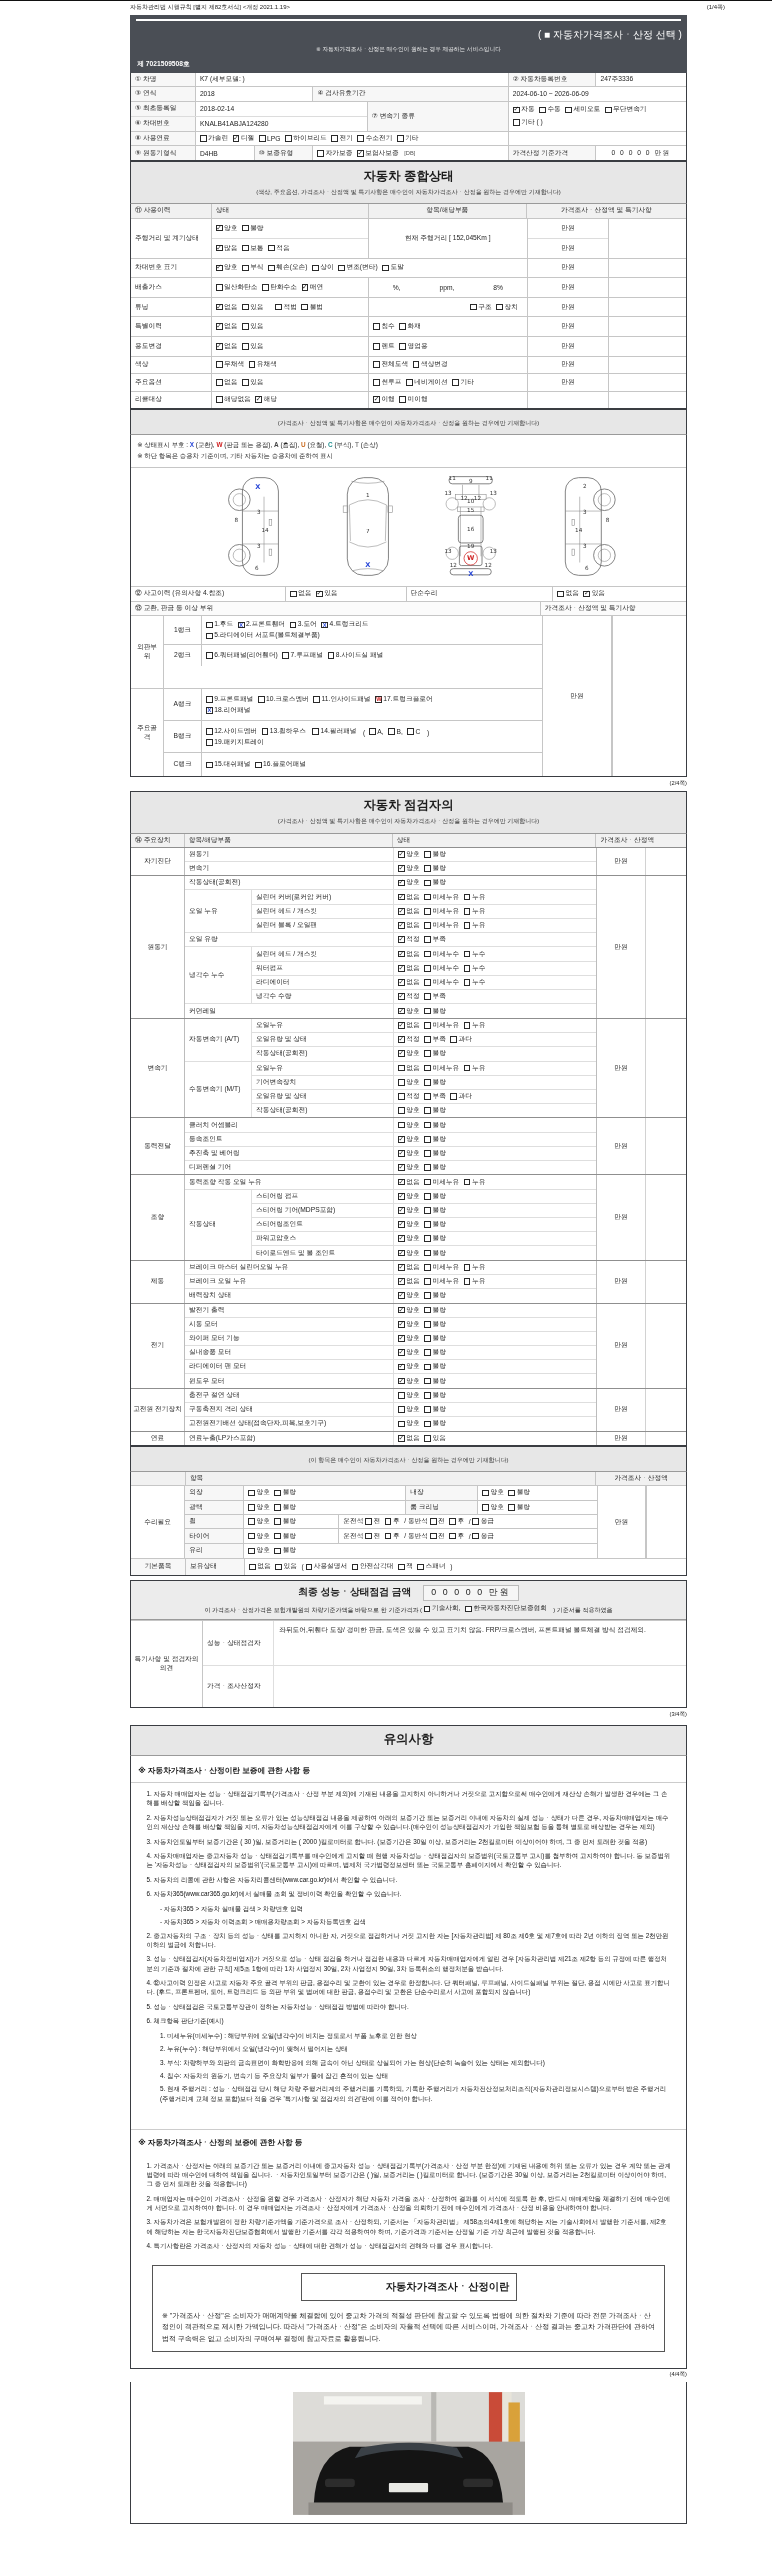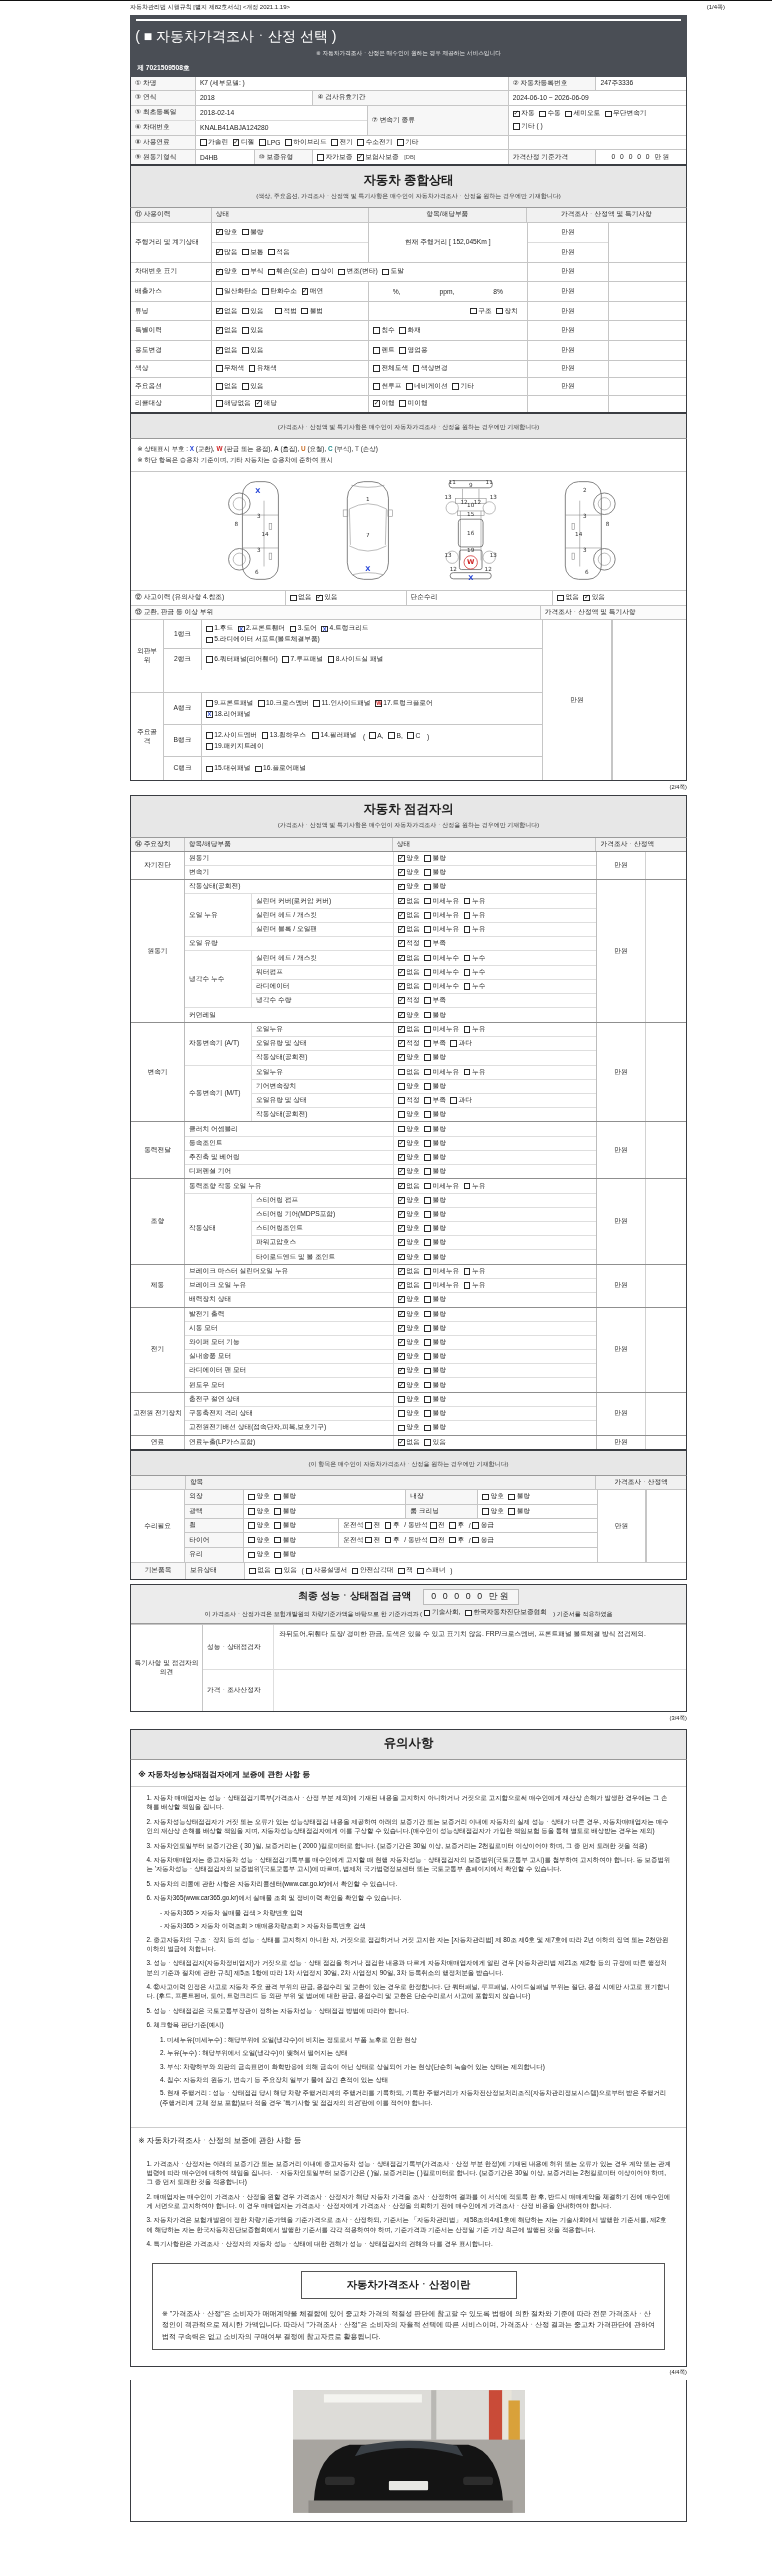"( ■ 자동차가격조사ㆍ산정 선택 )" .dhead .t2 { font-size: 14px -> 10px; text-align: left -> right }
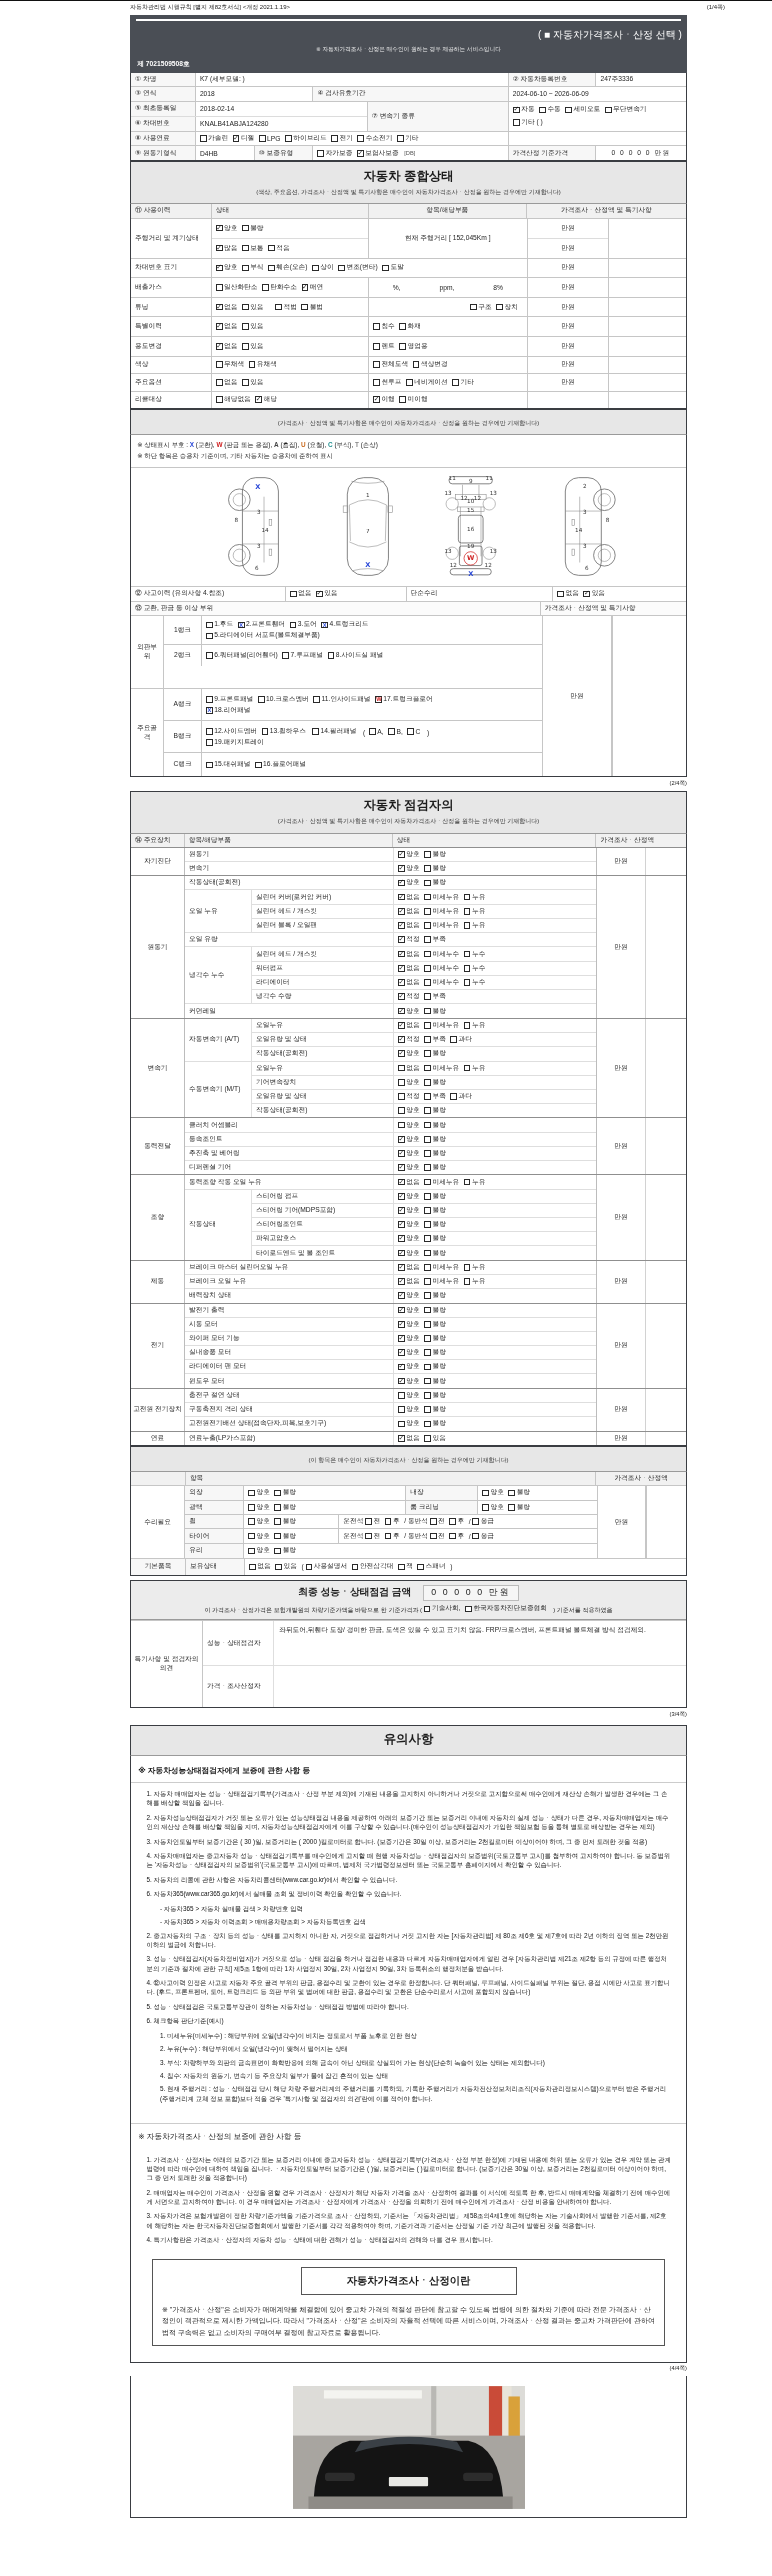"※ 자동차성능상태점검자에게 보증에 관한 사항" div.nb-title { text: 자동차성능상태점검자에게 -> 자동차가격조사ㆍ산정이란 }
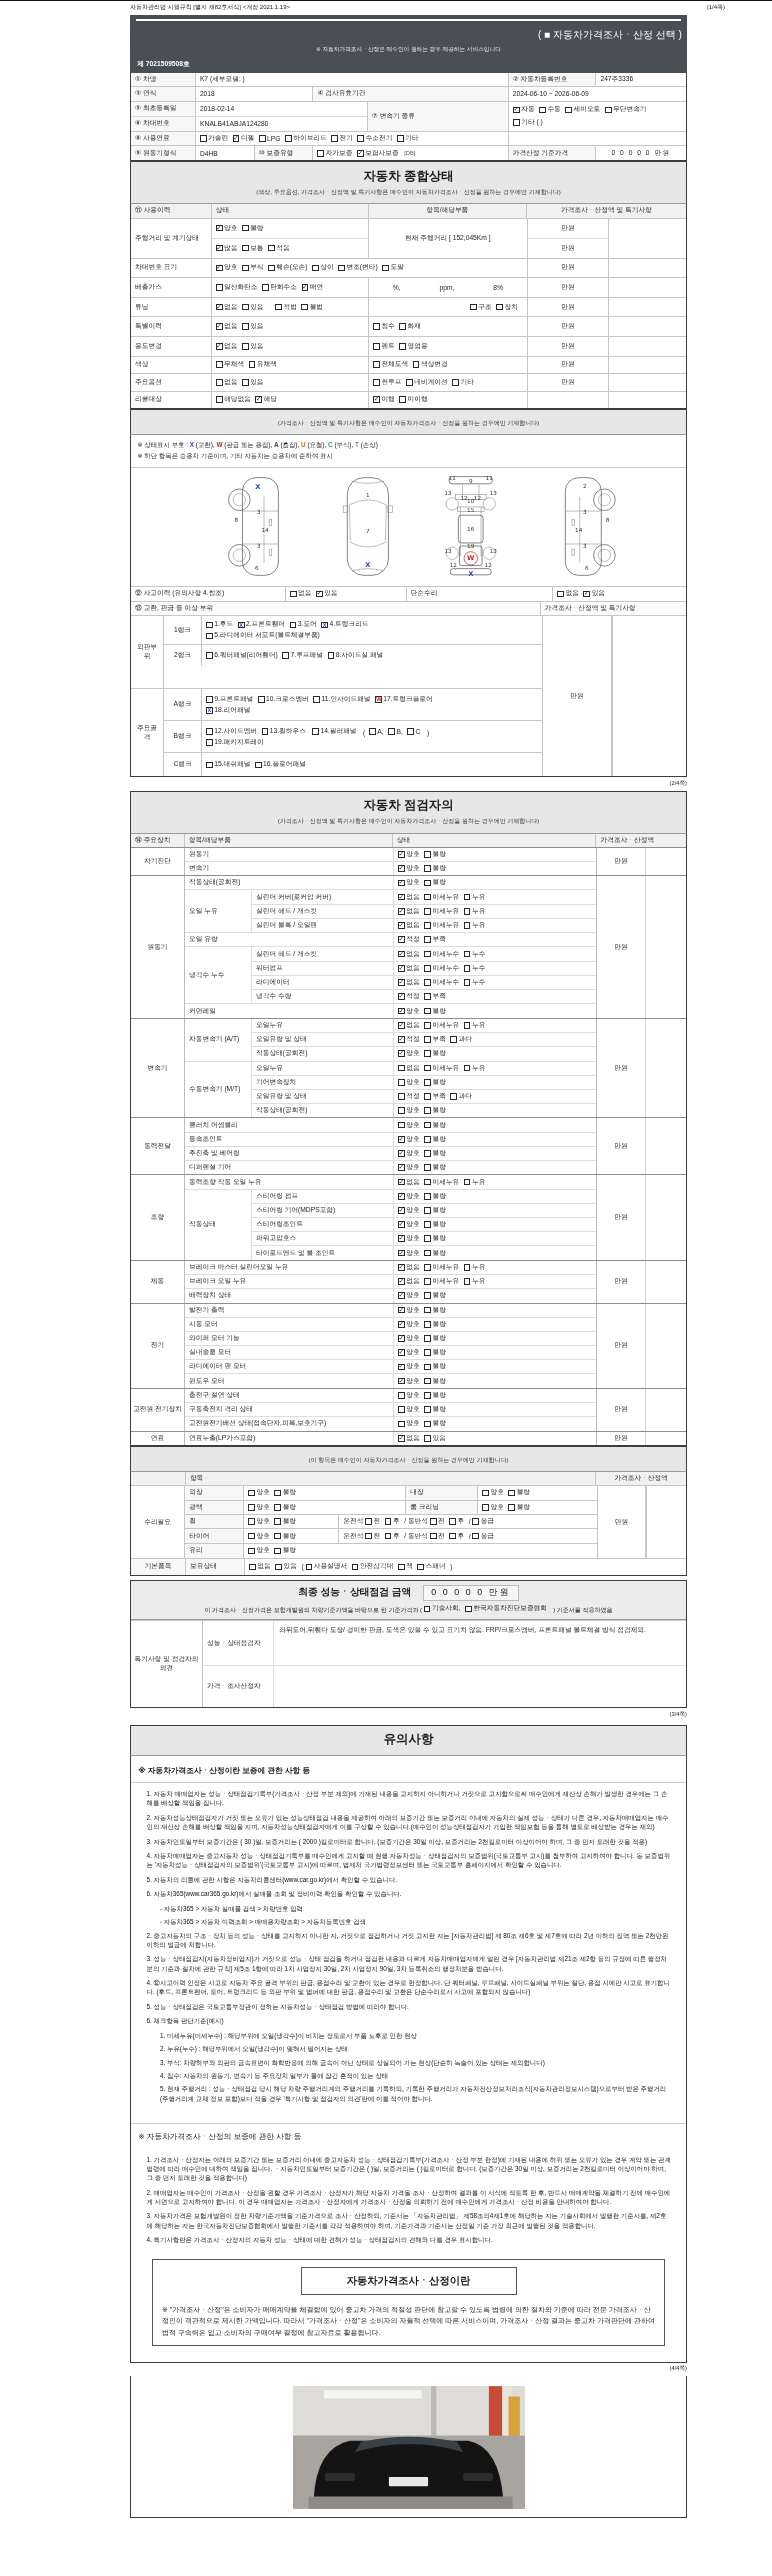"※ 자동차가격조사ㆍ산정의 보증에 관한 사항" .nb-title2 { font-weight: normal -> bold; margin-top: 14px -> 20px }
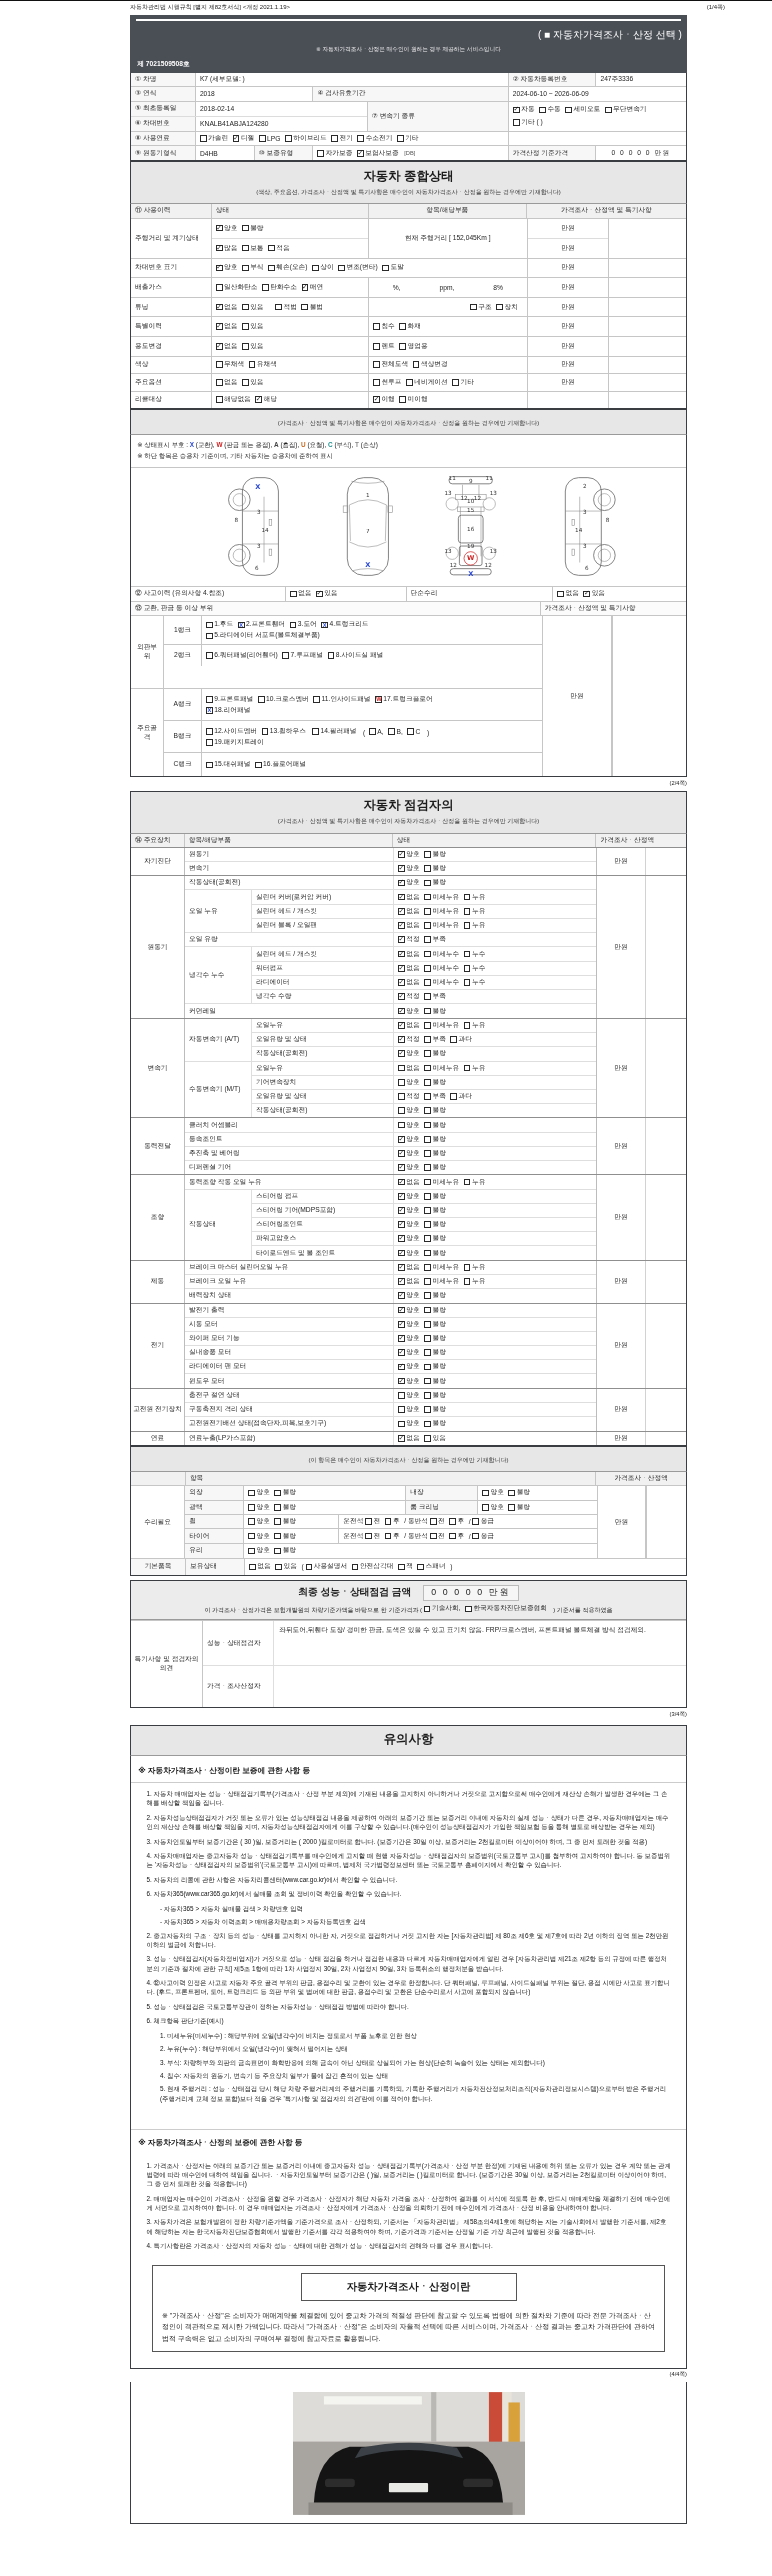"자동차가격조사ㆍ산정이란" .pb-t { text-align: center -> right }
